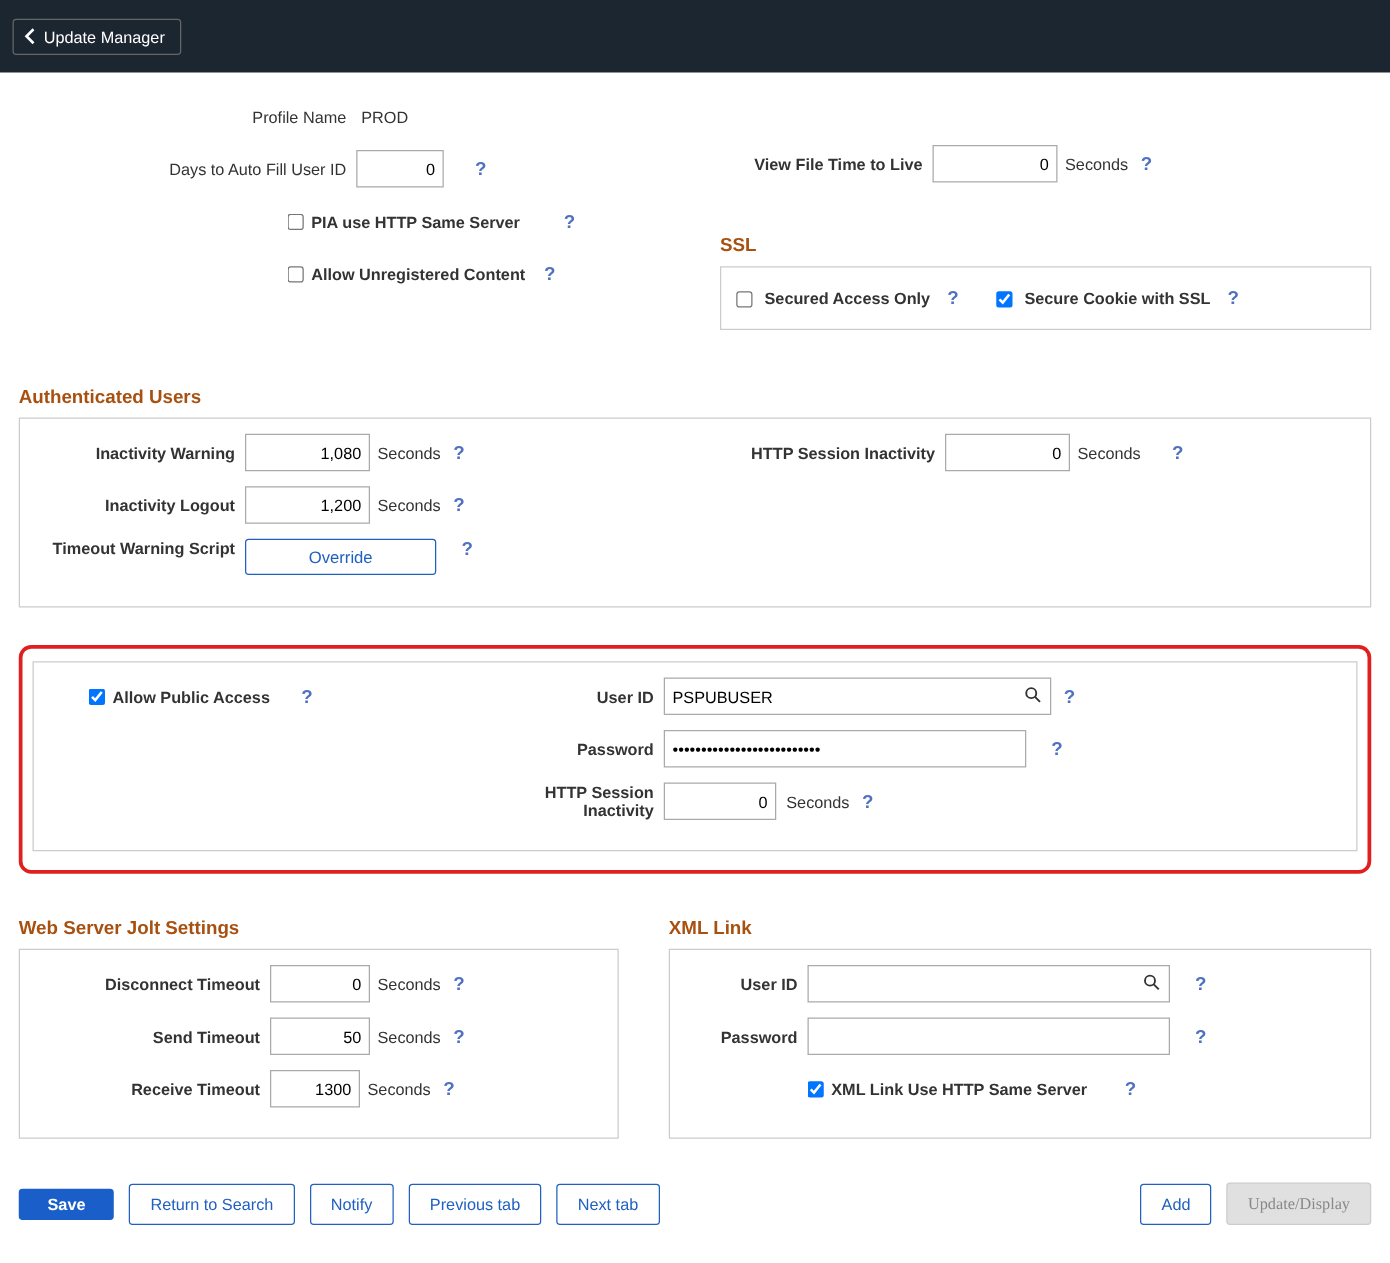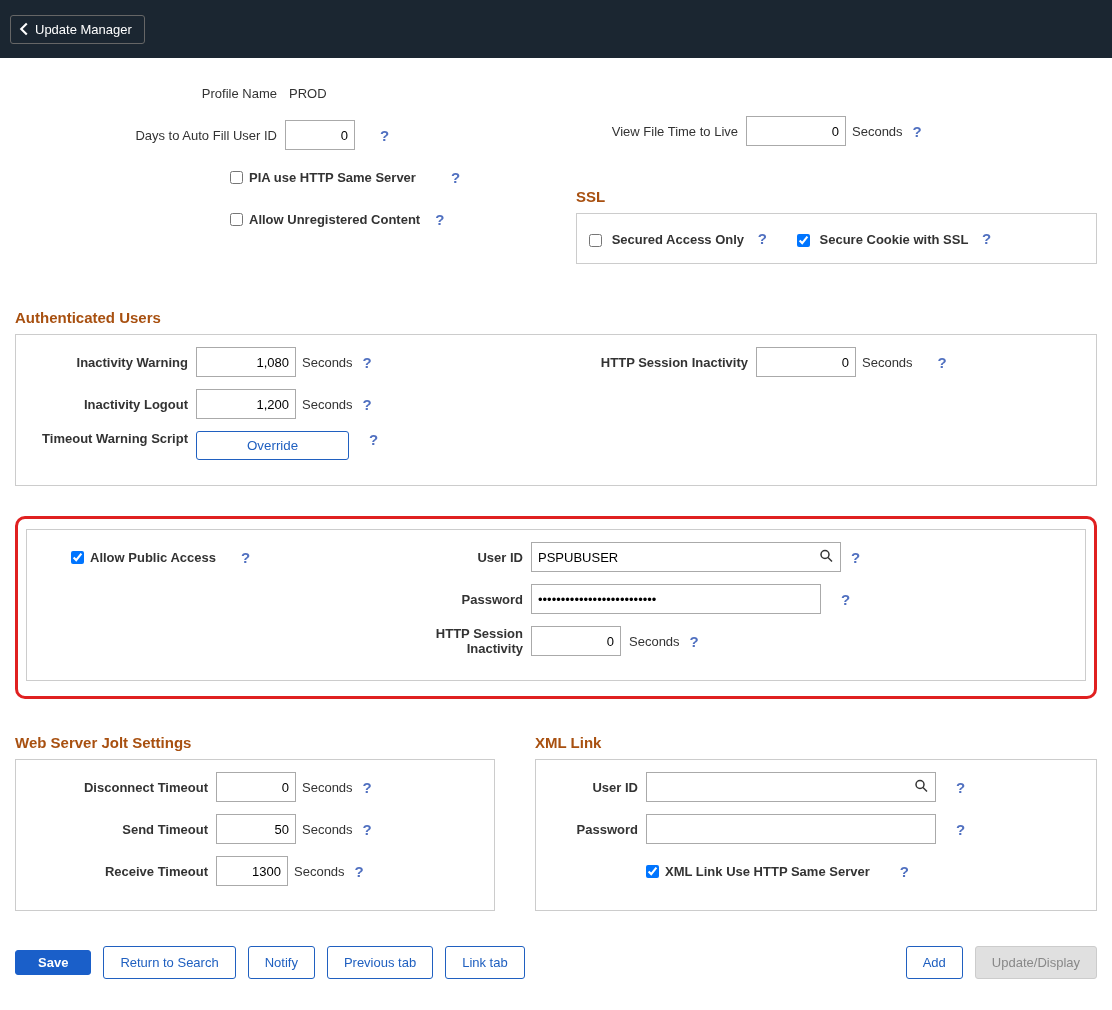"View File Time to Live" div.label { font-weight: normal -> bold }
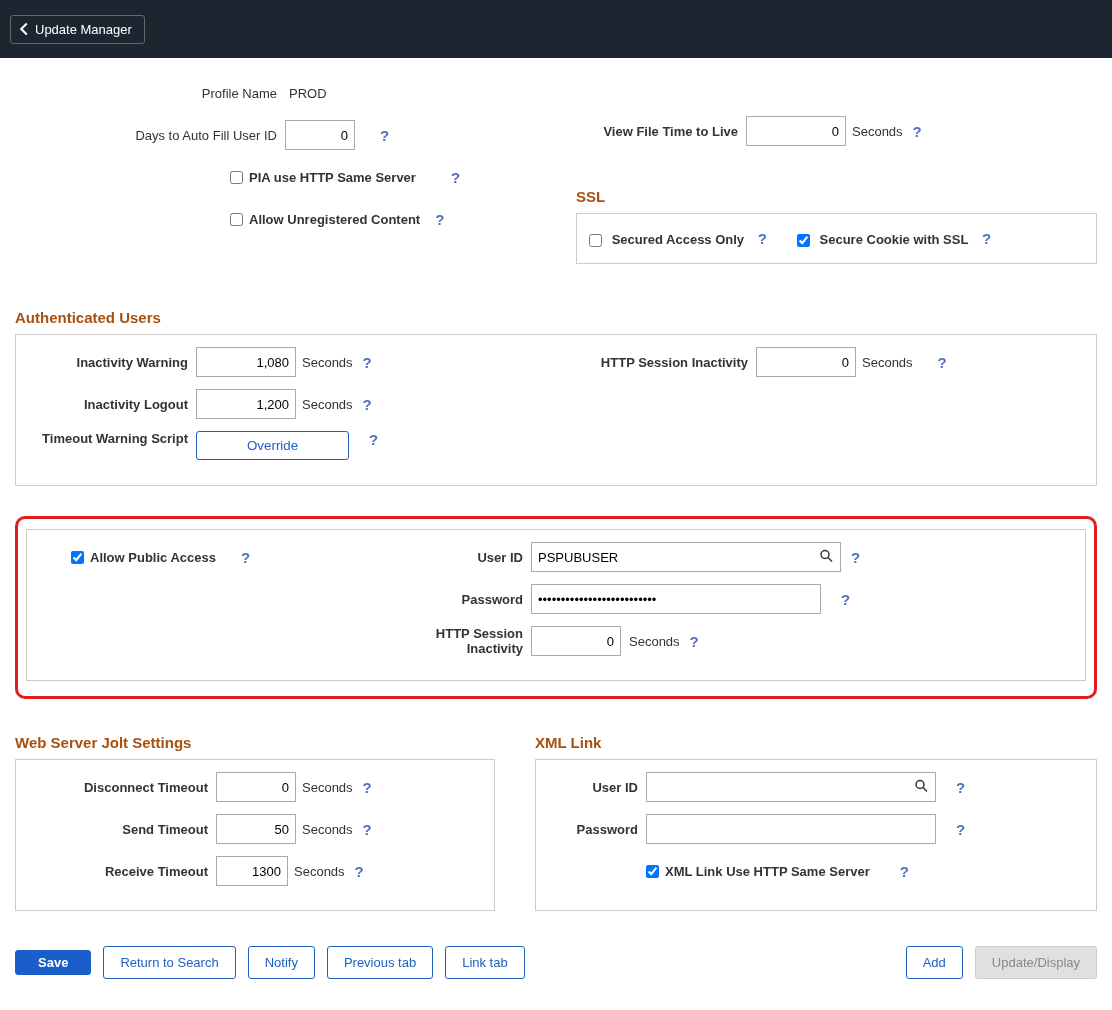"Link tab" span { text: Link -> Next }
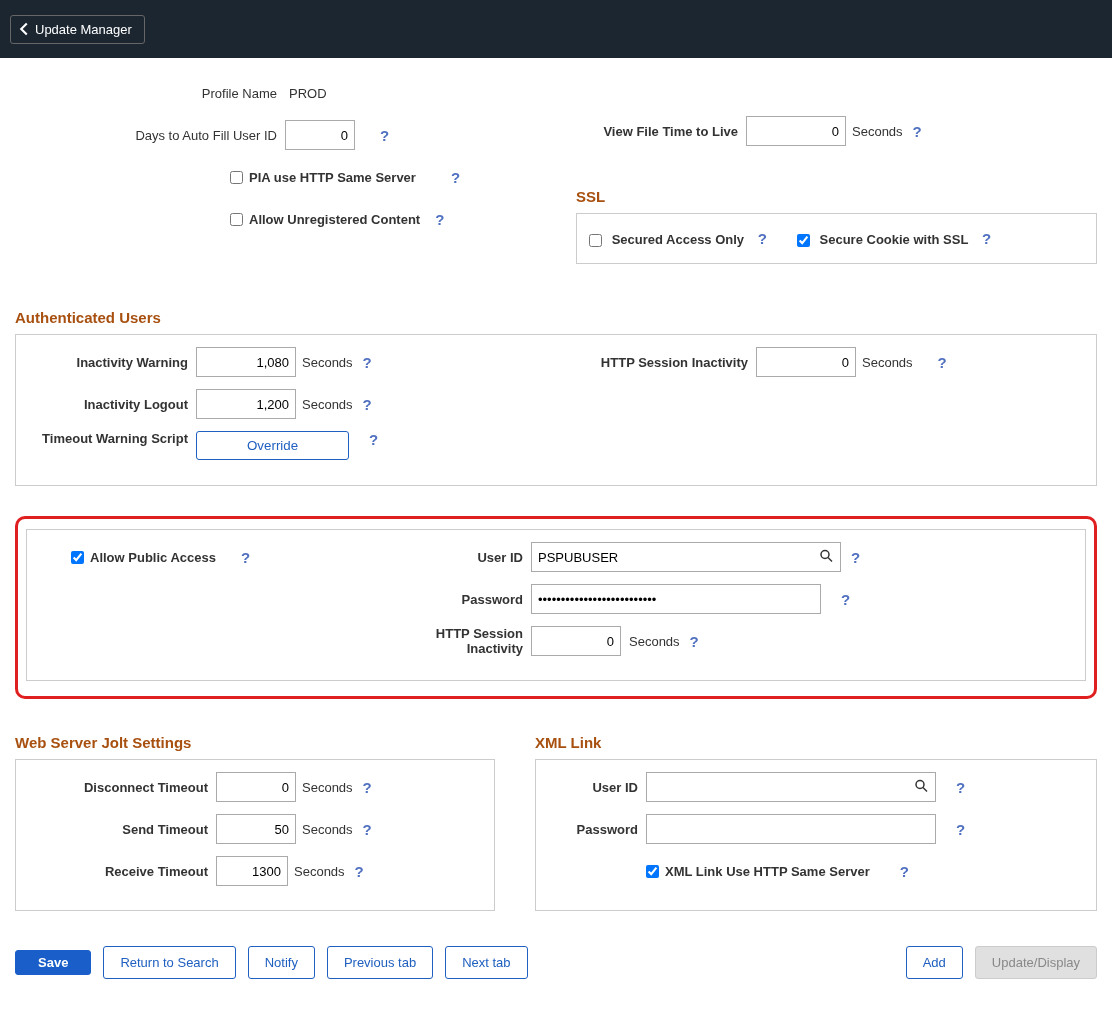"Update/Display" .btn-disabled { font-family: none -> Liberation Serif, serif }
